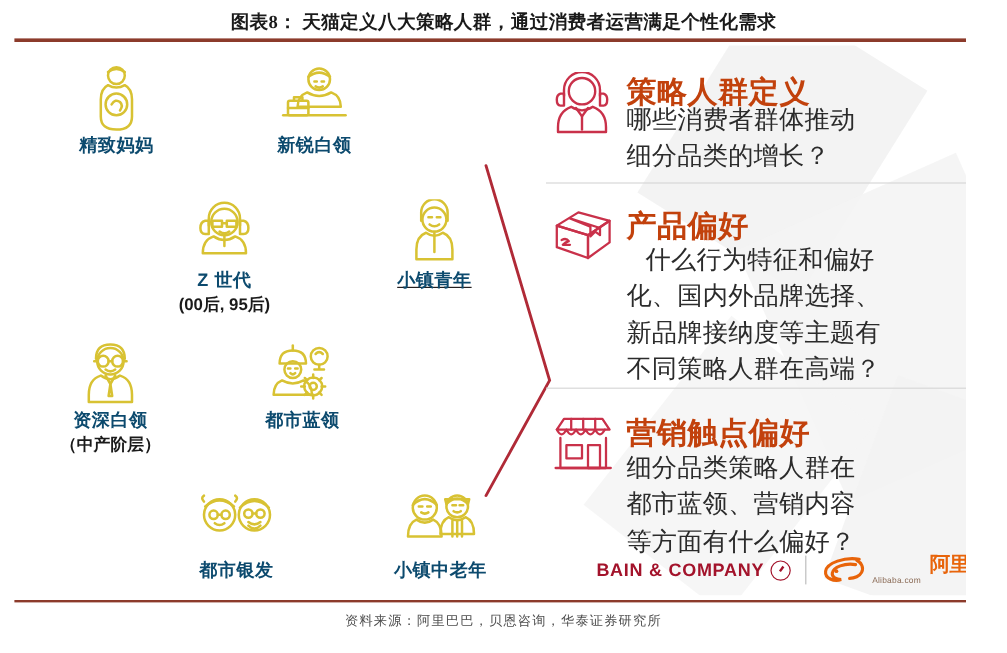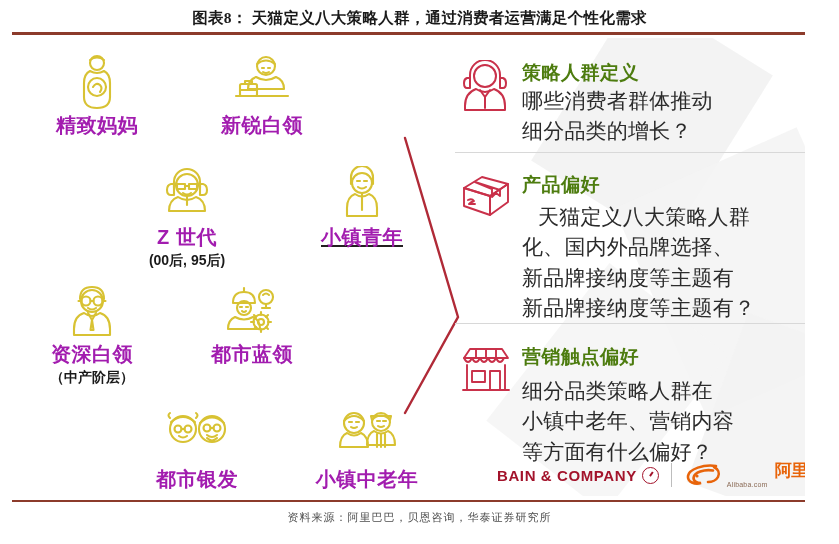"策略人群定义" .sec-title { color: #4d7c0f -> #c2410c; font-size: 19px -> 25px }
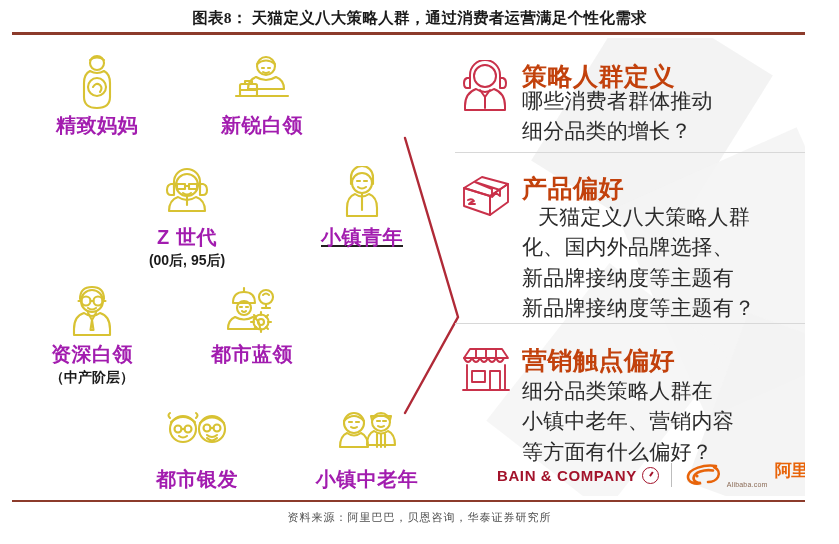"精致妈妈" .persona .p-label { color: #a21caf -> #0c4a6e; font-size: 20px -> 15px }
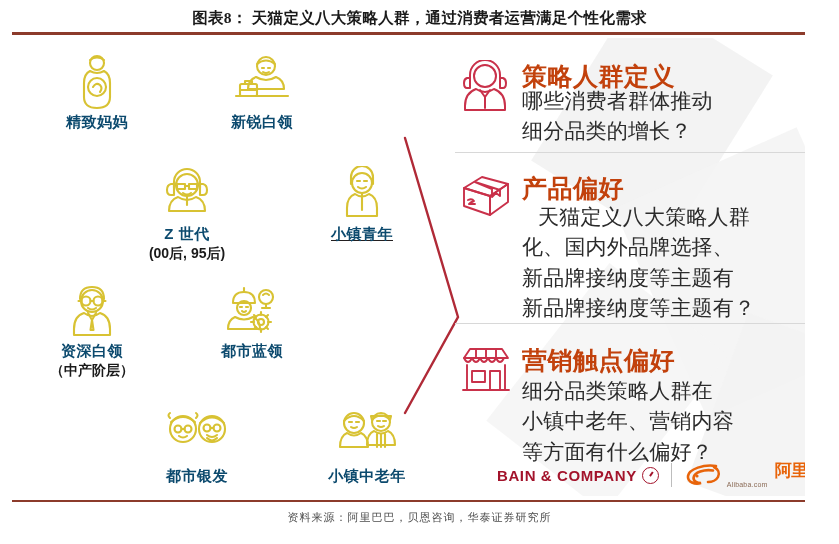"天猫定义八大策略人群" div { text: 天猫定义八大策略人群 -> 什么行为特征和偏好 }
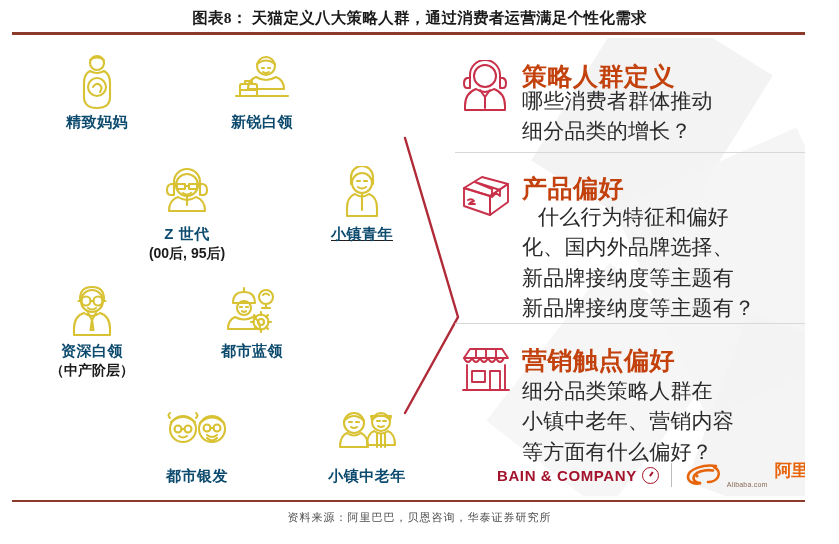"新品牌接纳度等主题有？" div { text: 新品牌接纳度等主题有 -> 不同策略人群在高端 }
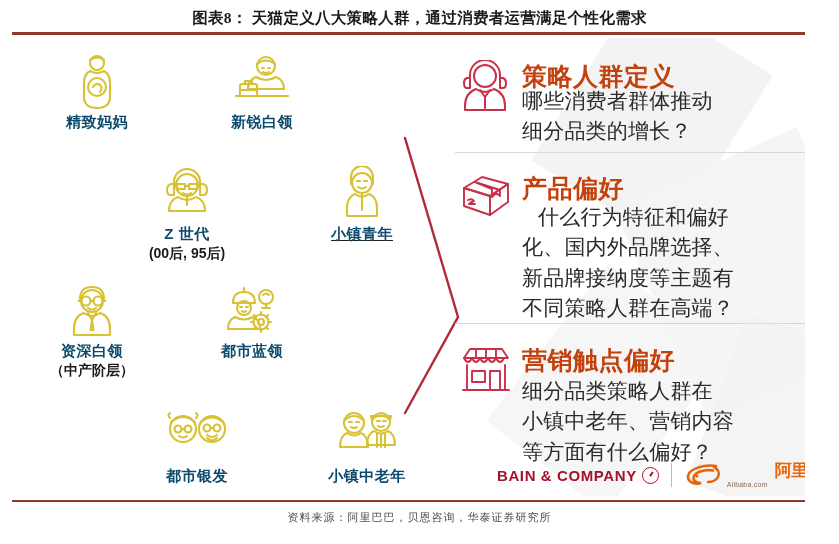"小镇中老年、营销内容" div { text: 小镇中老年 -> 都市蓝领 }
